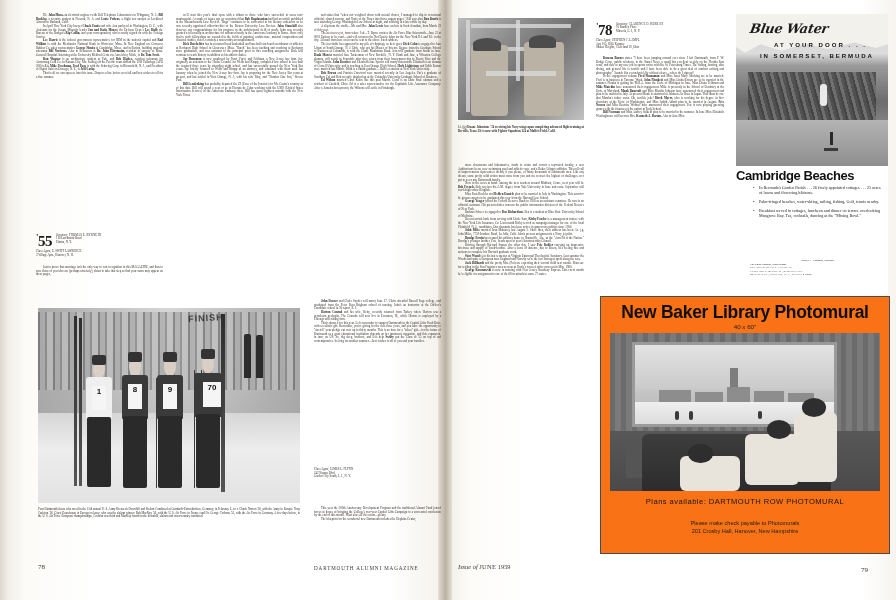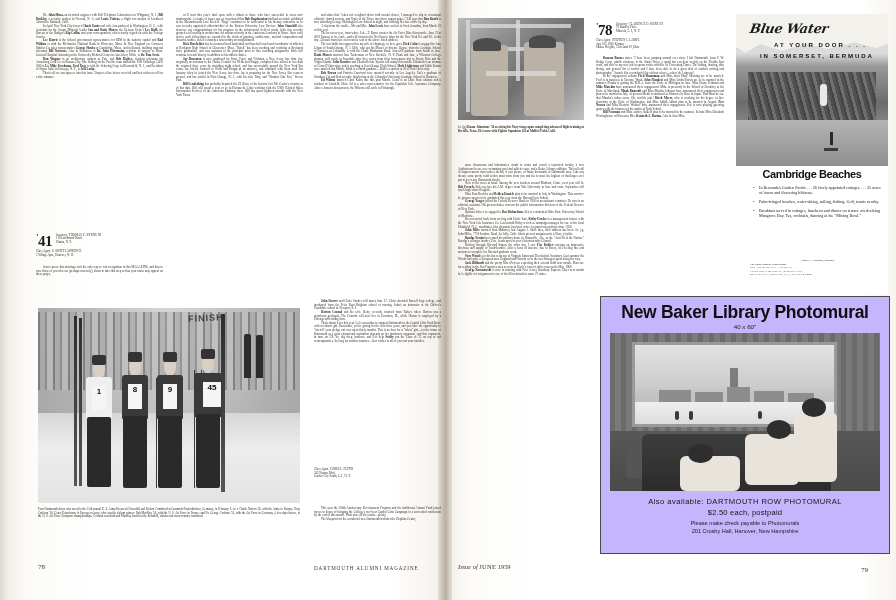"Cambridge Beaches" .cb-title { font-size: 11px -> 13px; text-align: center -> left }
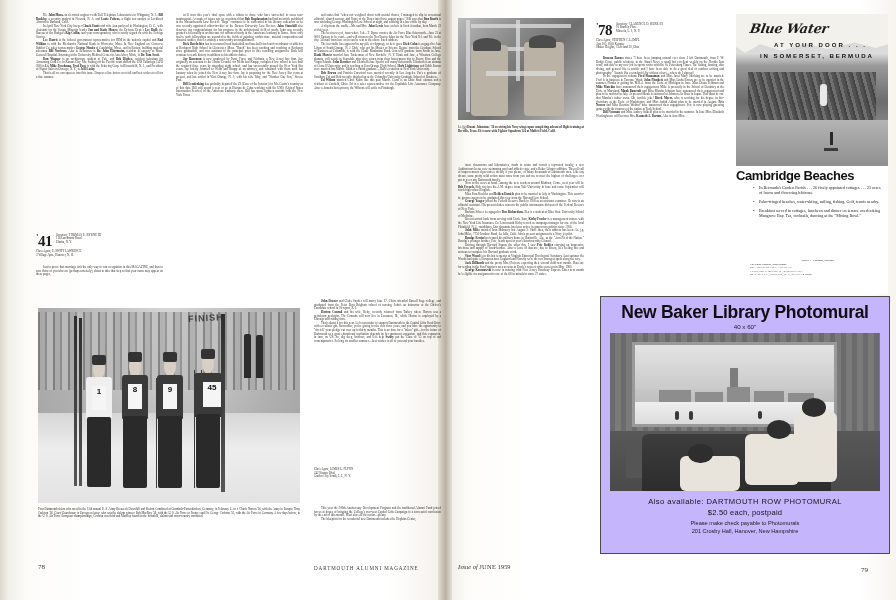"41" span { text: 41 -> 55 }
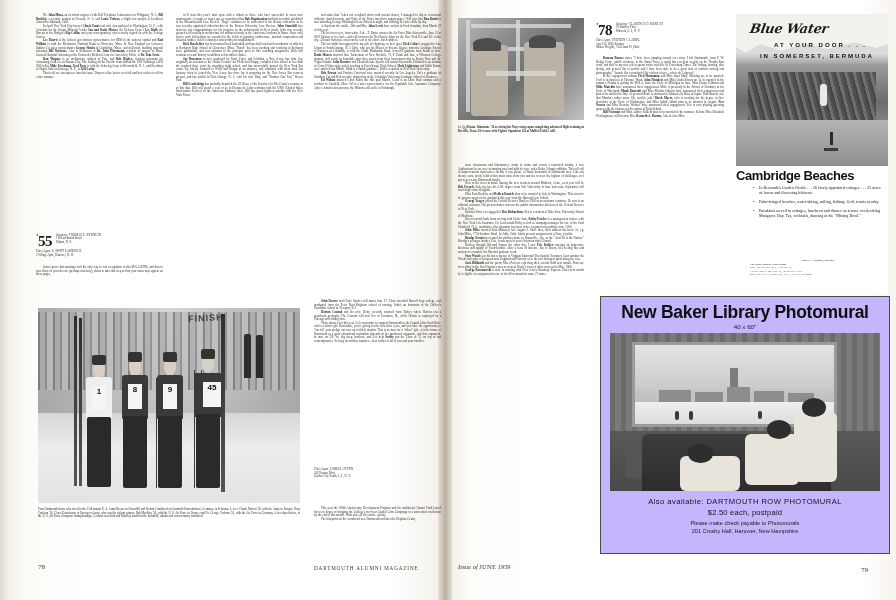"New Baker Library Photomural" #ad-photomural { background: #c4b5fd -> #f97316 }
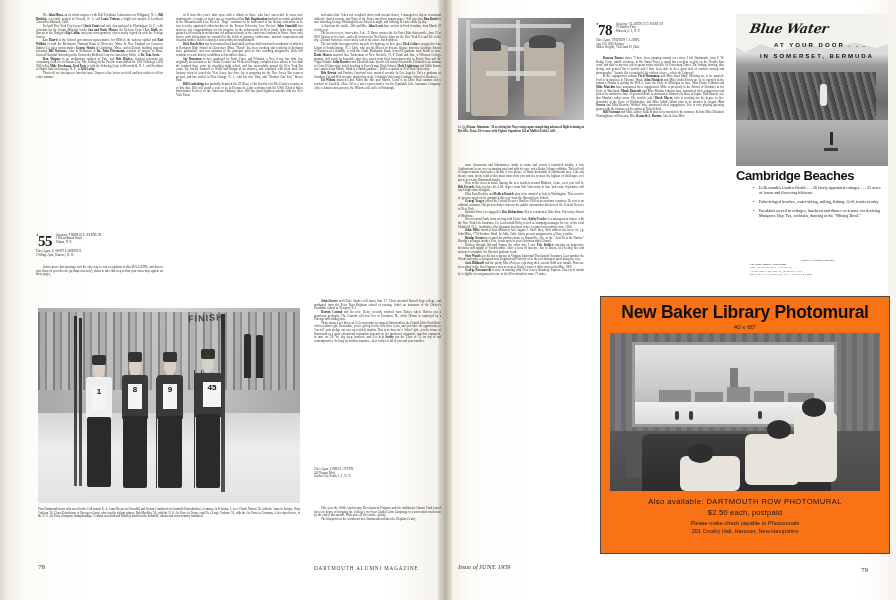"45" div.bib { text: 45 -> 70 }
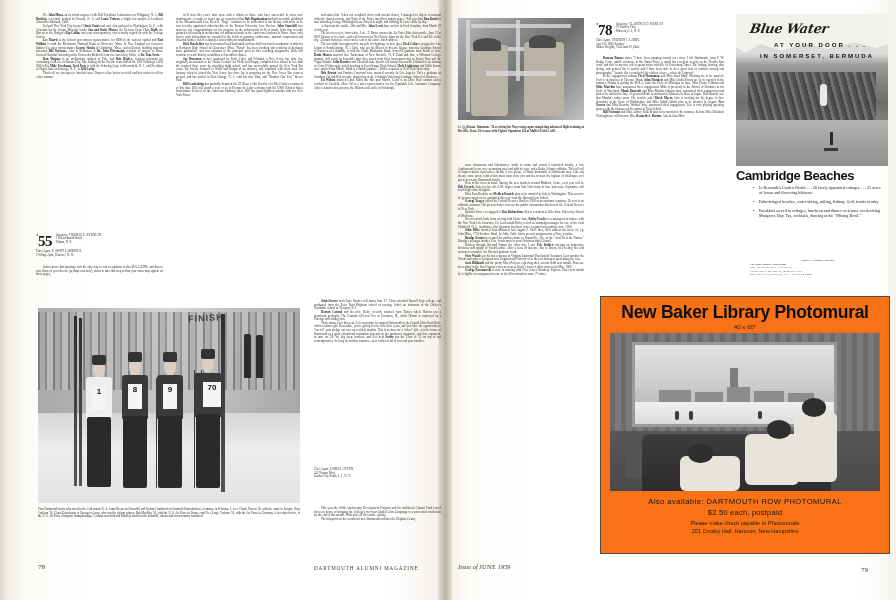"Also available: DARTMOUTH ROW PHOTOMURAL" div.pm-l1 { text: Also -> Plans }
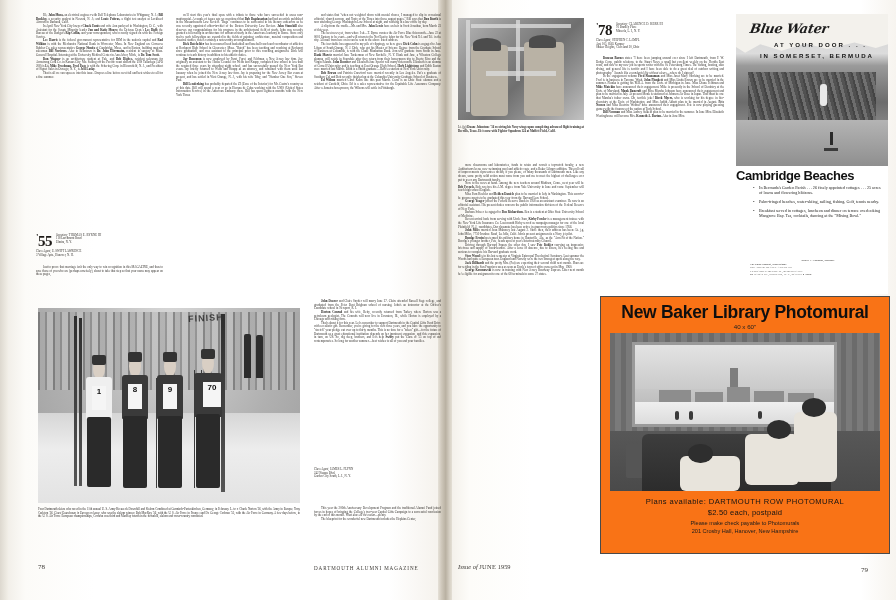"$2.50 each, postpaid" div.pm-l2 { html: <div>$2.50 each, postpaid</div> -> none }
